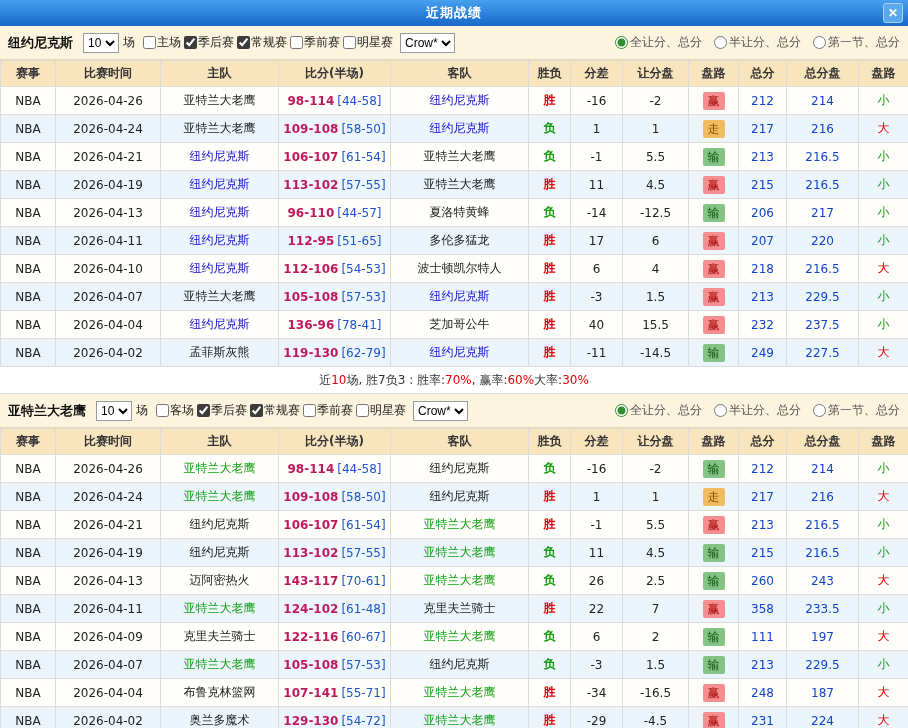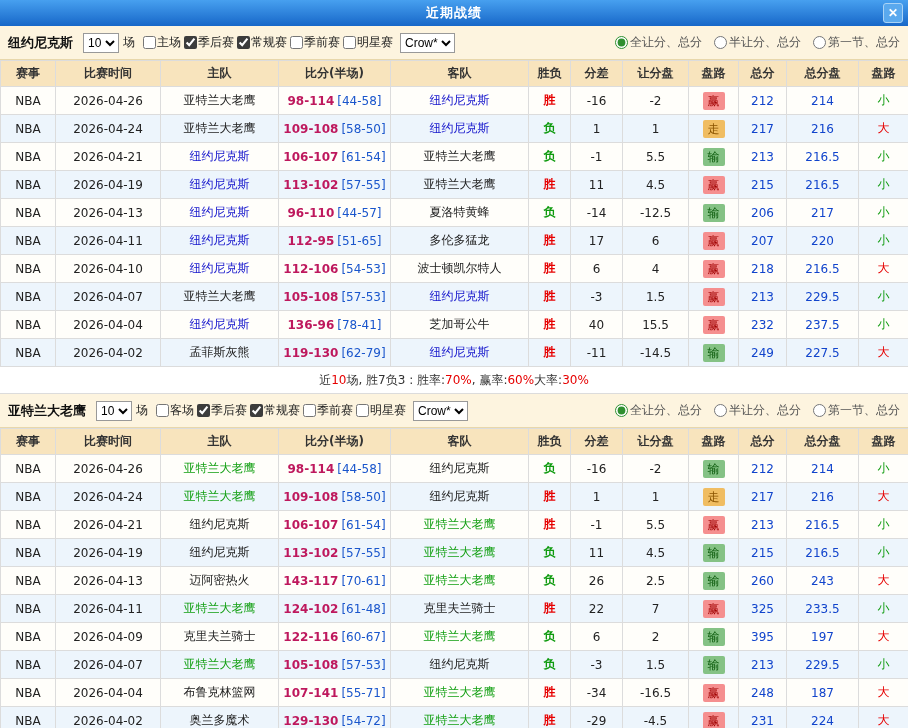"325" td.num-blue { text: 325 -> 358 }
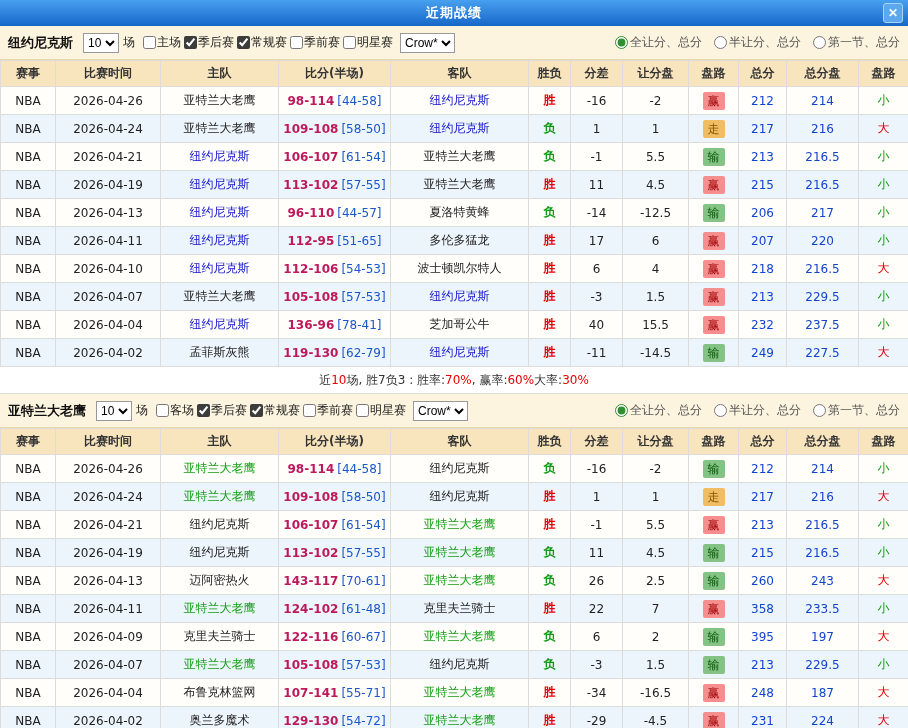"395" td.num-blue { text: 395 -> 111 }
